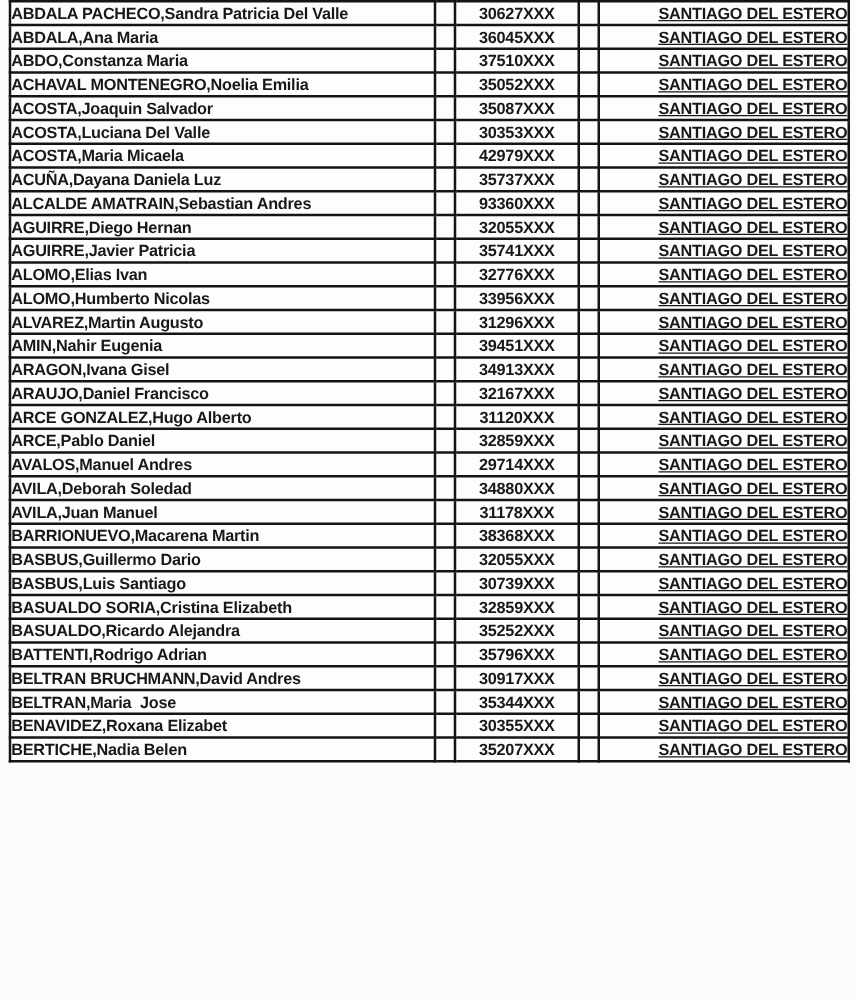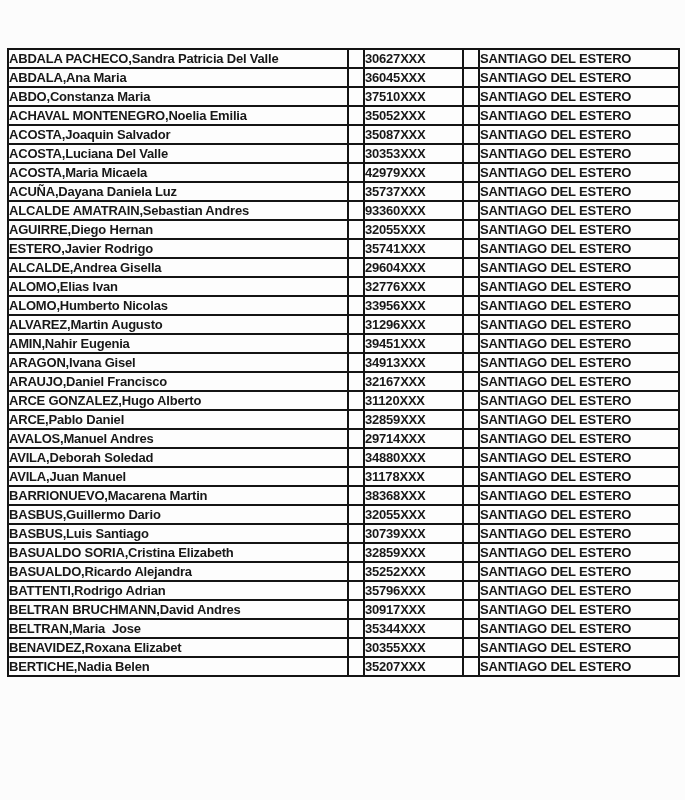"ABDALA PACHECO,Sandra Patricia Del Valle" .table-wrap { margin-top: 48px -> none }
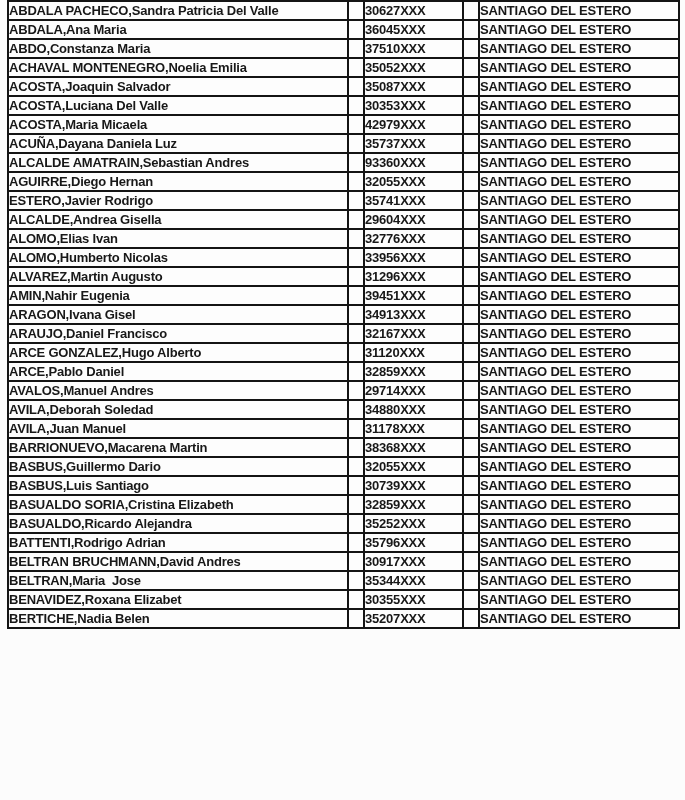"30627XXX" td.col-dni { text-align: left -> center }
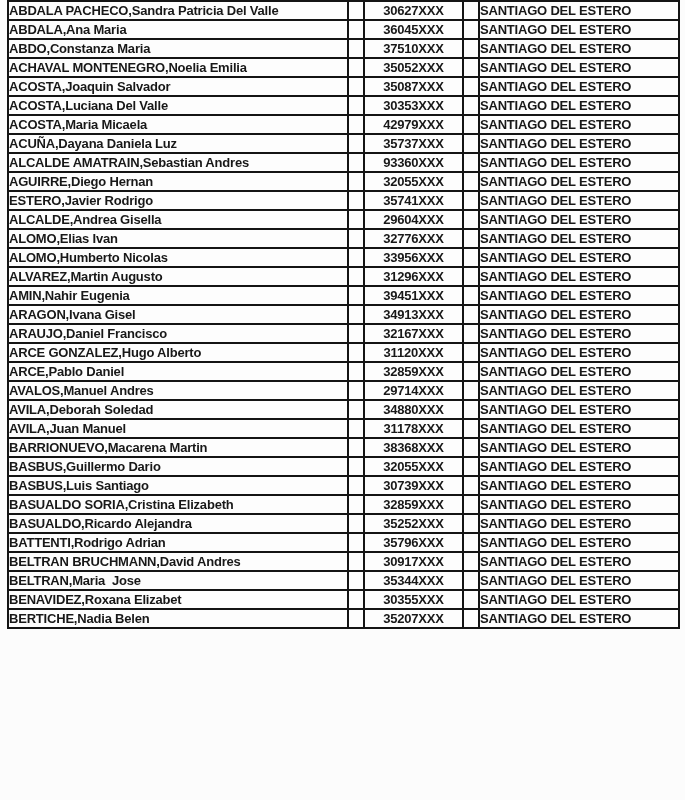"SANTIAGO DEL ESTERO" td.col-loc { text-align: left -> right; text-decoration: none -> underline }
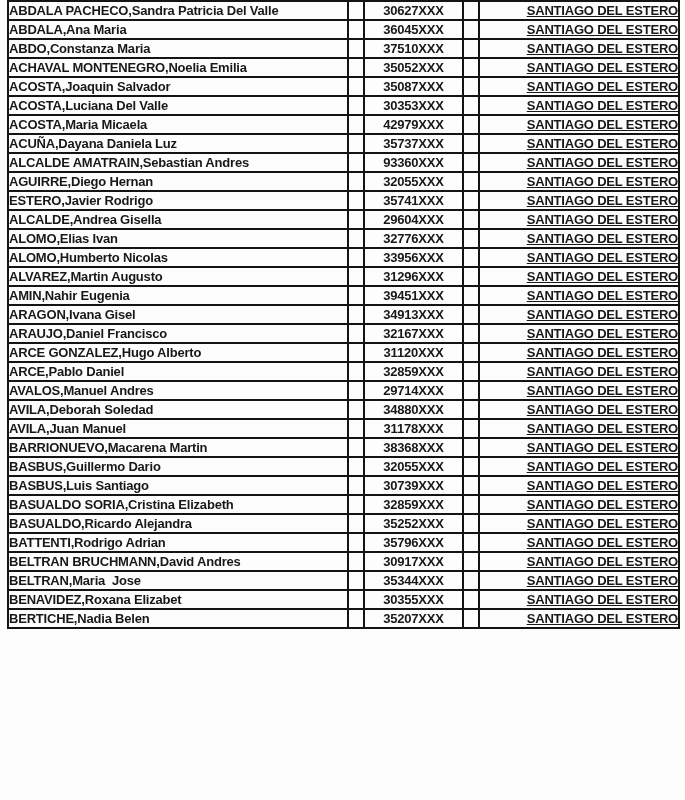"ESTERO,Javier Rodrigo" td.col-name { text: ESTERO,Javier Rodrigo -> AGUIRRE,Javier Patricia }
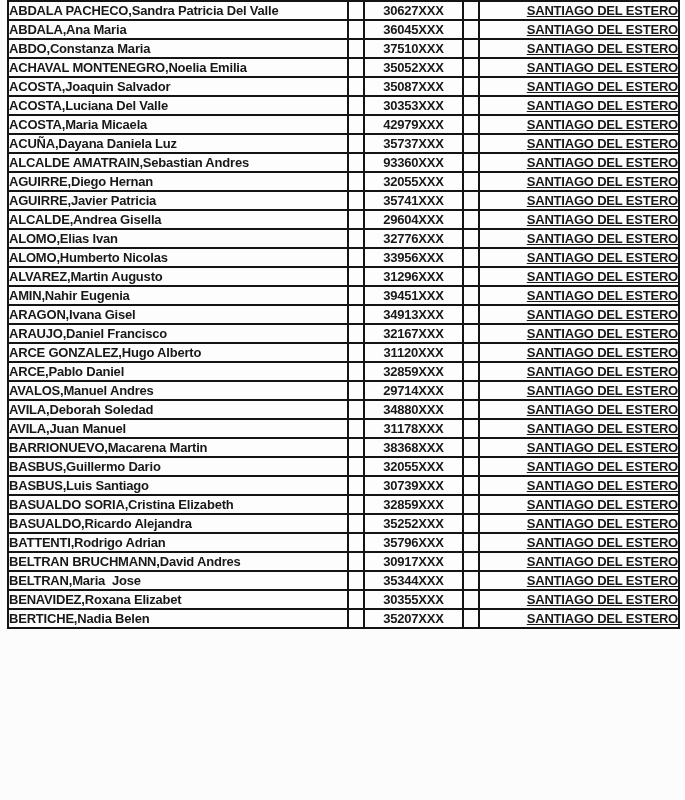"ALCALDE,Andrea Gisella" tr { html: <tr> <td>ALCALDE,Andrea Gisella</td> <td></td> <td>29604XXX</td> <td></td> <td>SANTIAGO DEL ESTERO</td> </tr> -> none }
